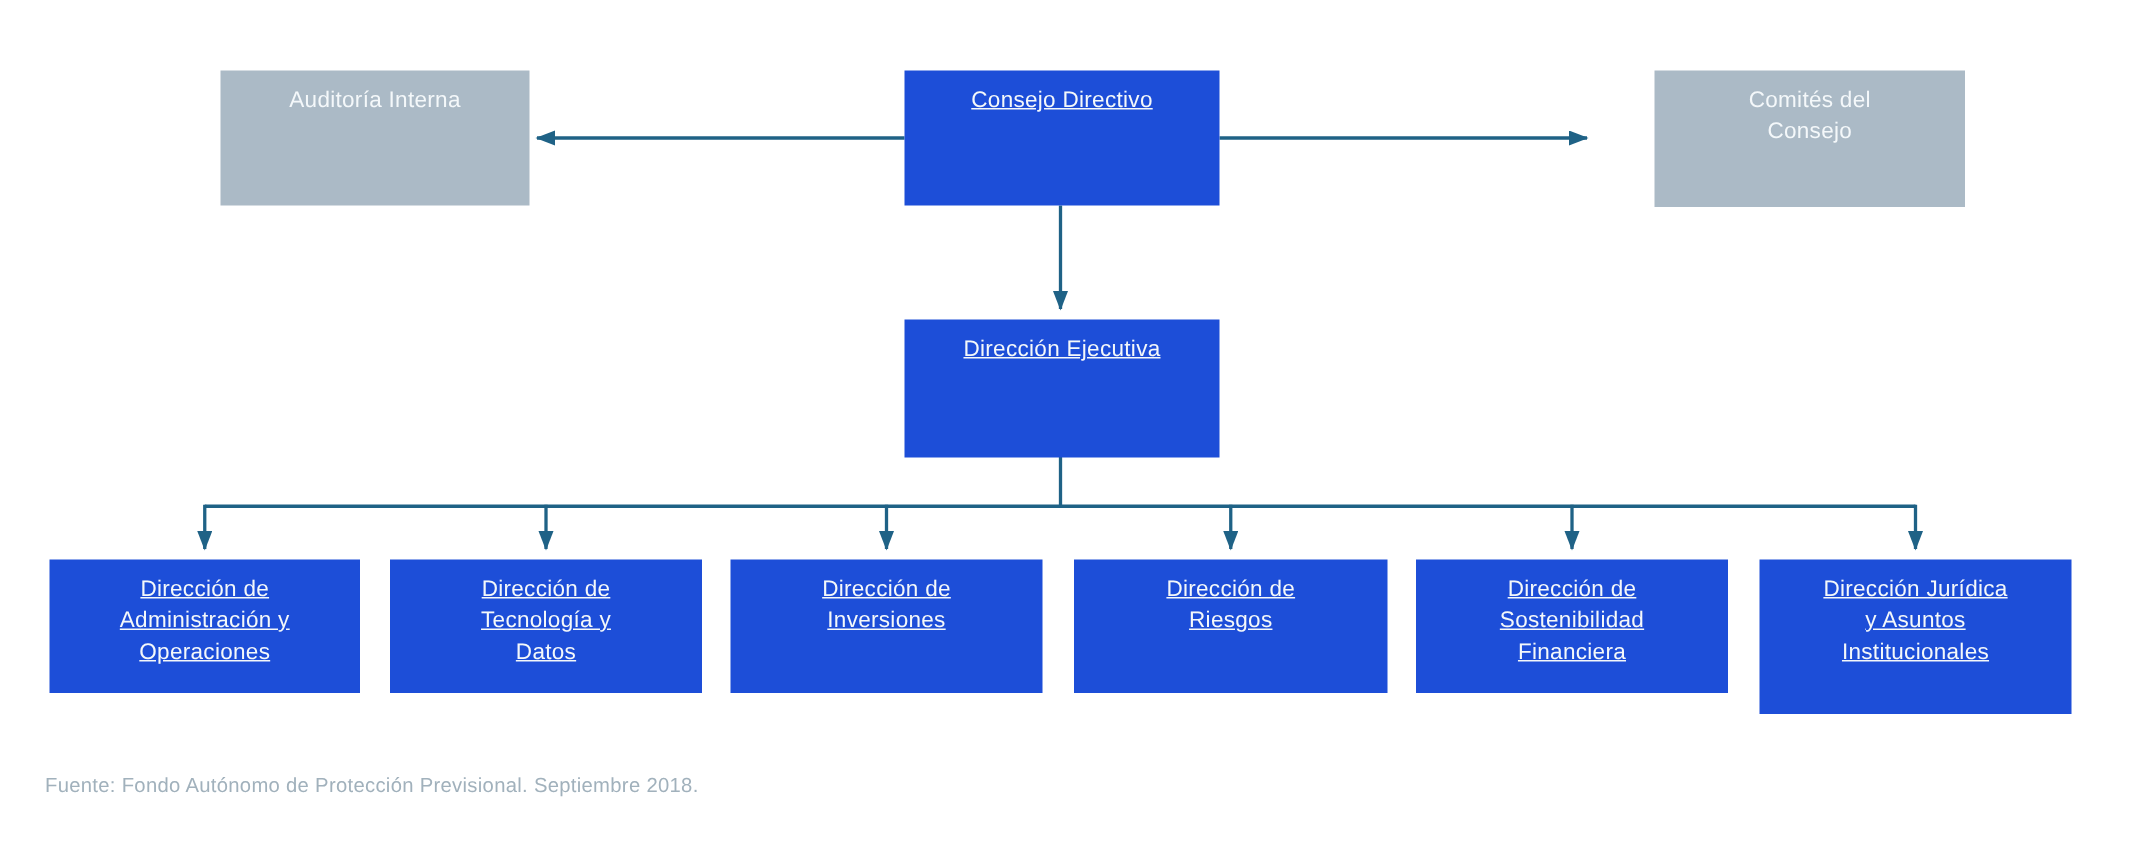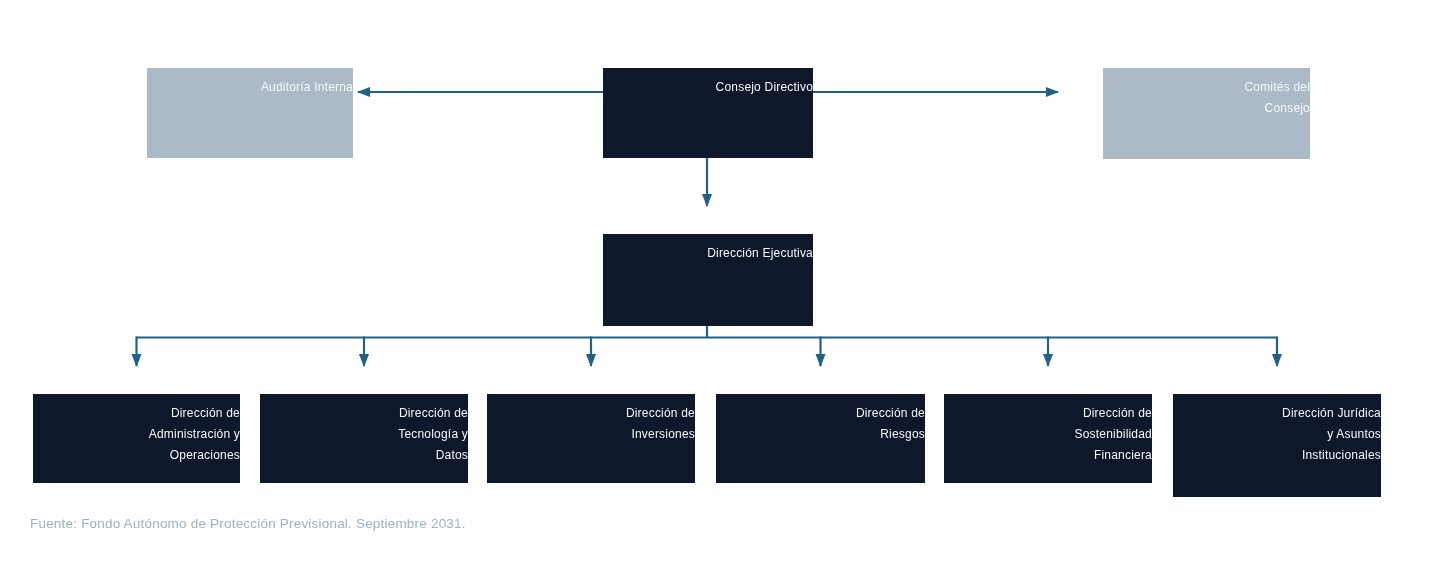"Auditoría Interna" .box { font-size: 12px -> 15px; margin-top: 21px -> none; text-align: right -> center }
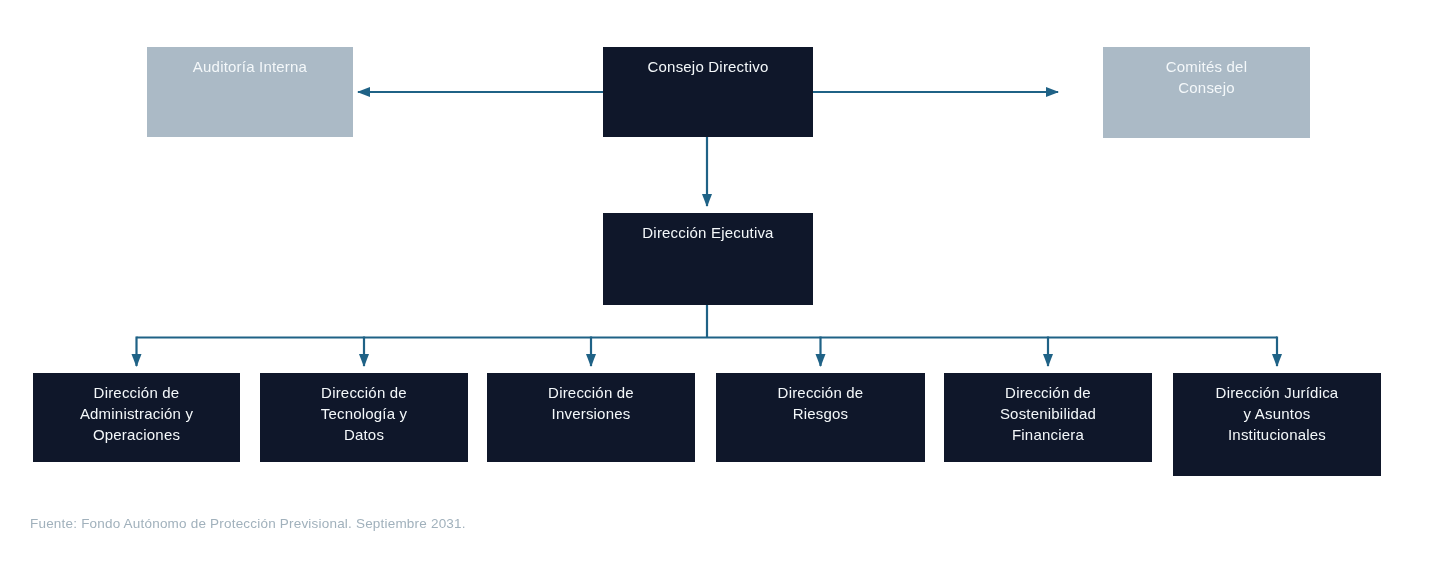"Consejo Directivo" .navy { background: #0f172a -> #1d4ed8; text-decoration: none -> underline }
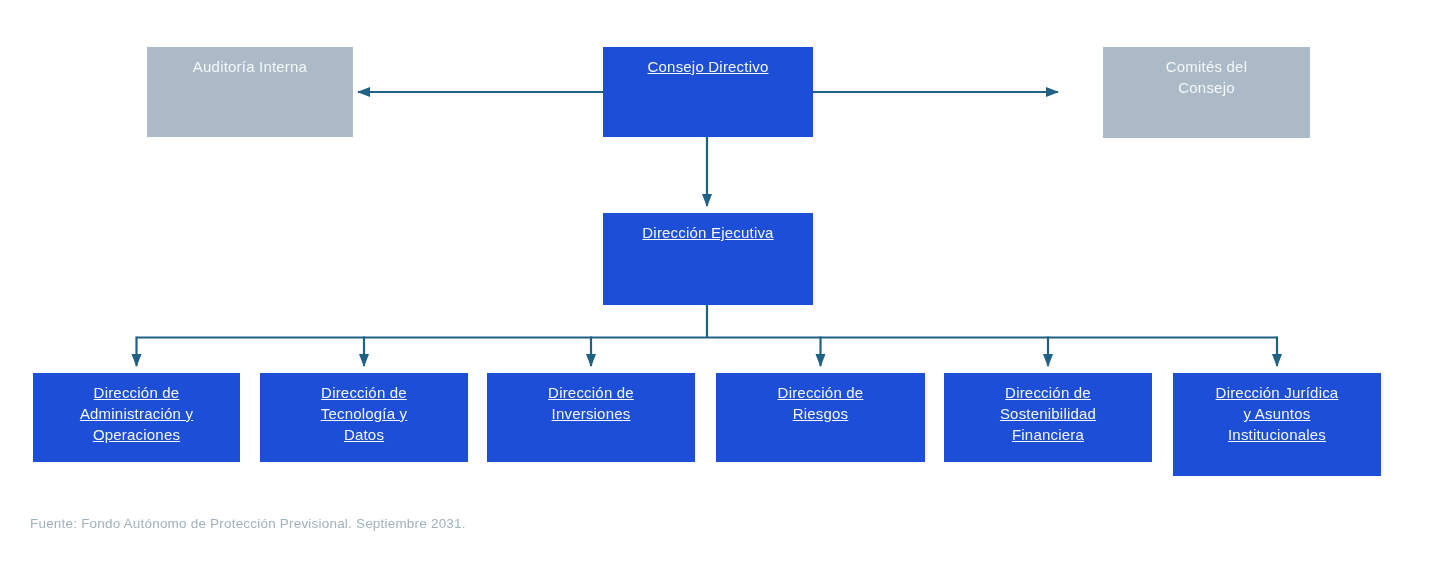"Fuente: Fondo Autónomo de Protección" div.source-note { text: 2031 -> 2018 }
